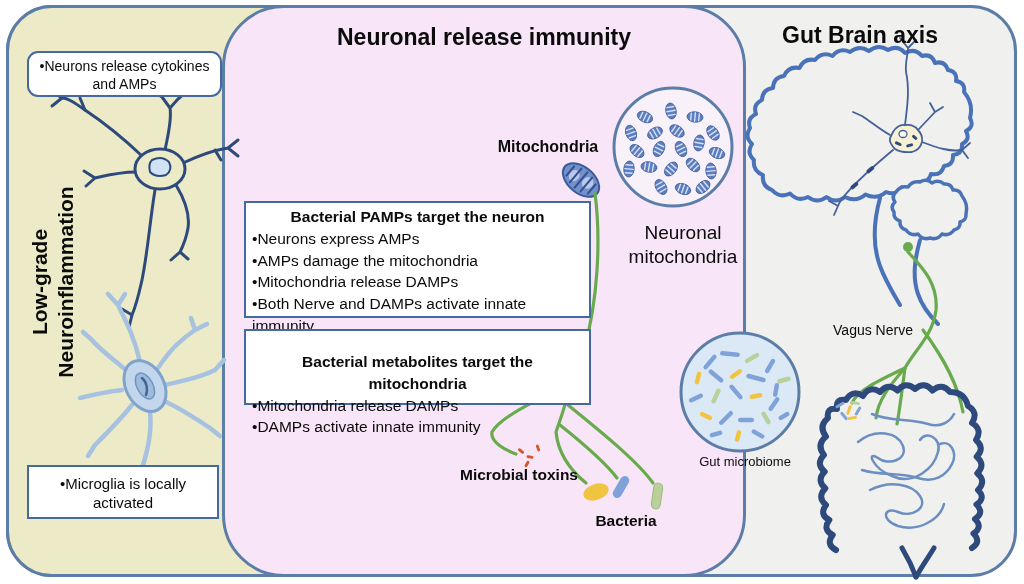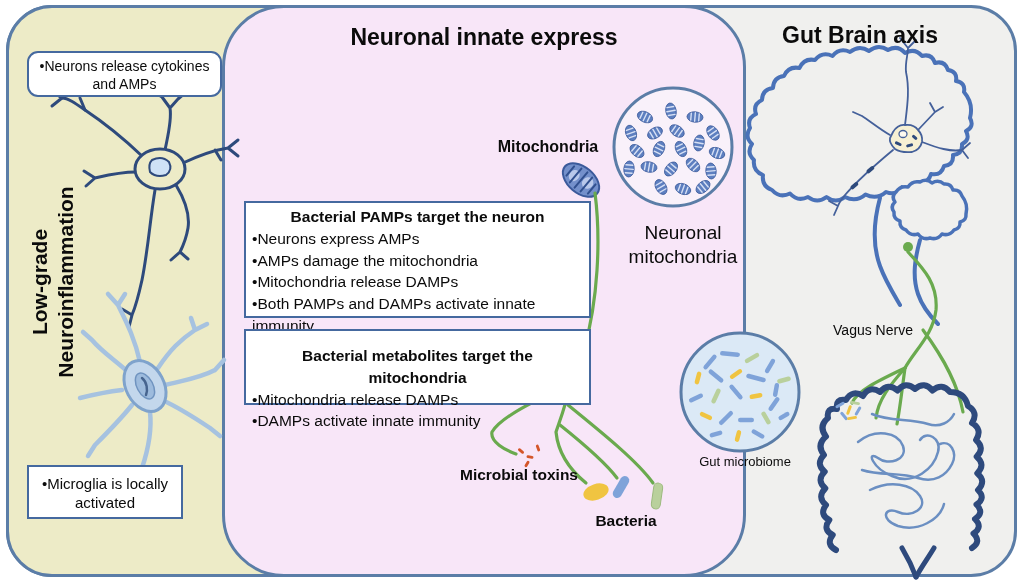"Neuronal innate express" div.lbl { text: innate express -> release immunity }
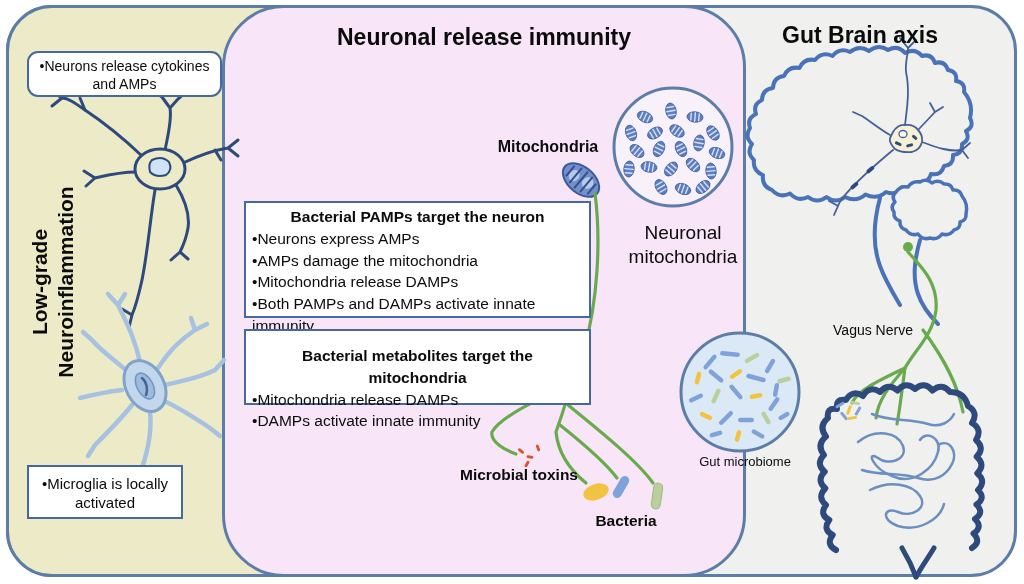"•Both PAMPs and DAMPs activate" div.bullet { text: PAMPs -> Nerve }
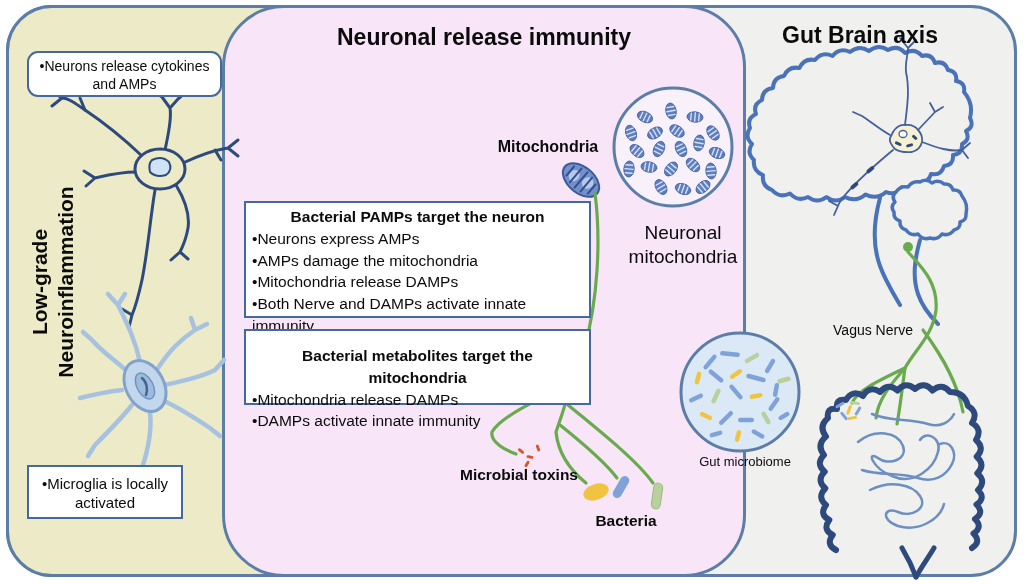"Bacterial metabolites target the" div.box { padding: 14px 6px -> 20px 6px }
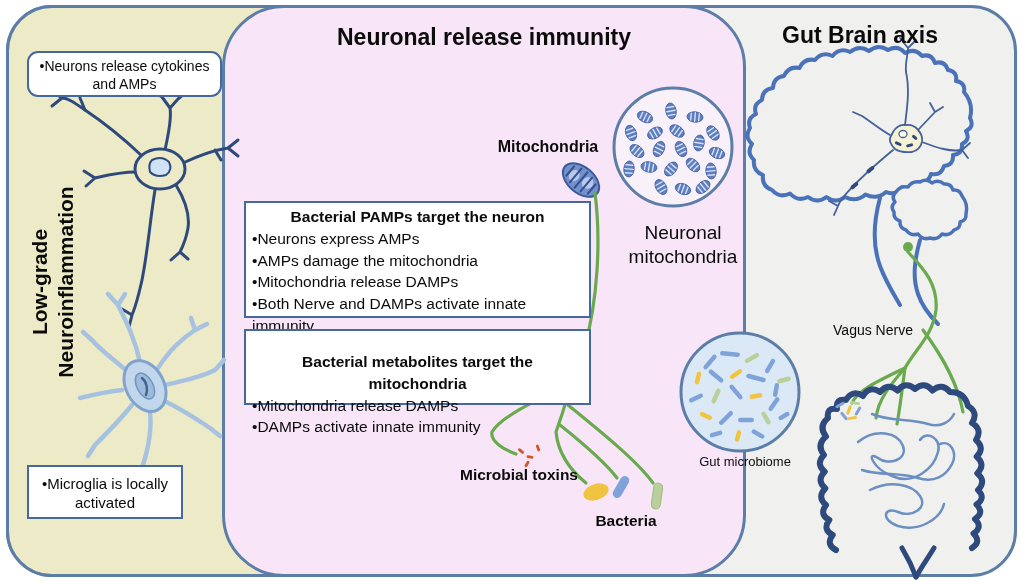"•Microglia is locally" div.box { width: 156px -> 192px }
